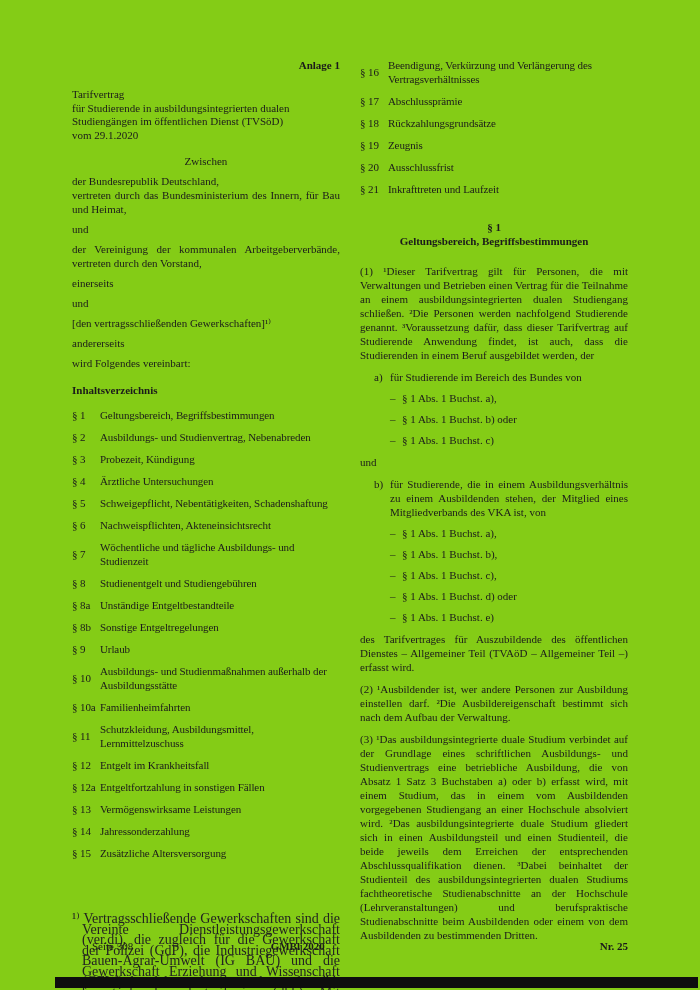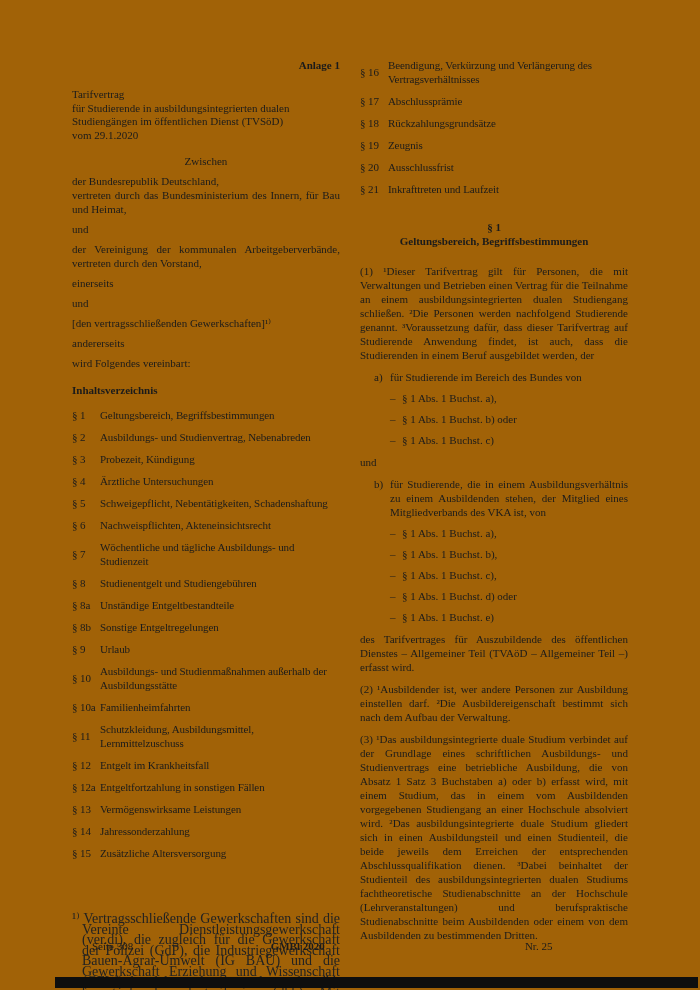"Anlage 1" .page { background: #a16207 -> #84cc16 }
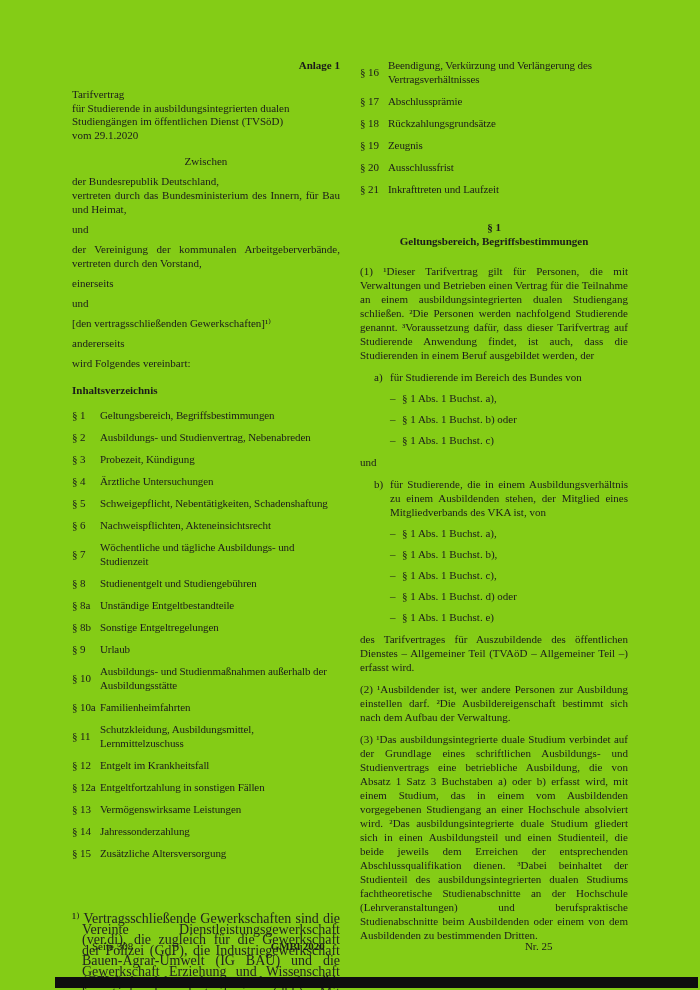"Nr. 25" .footer-right { font-weight: none -> bold; text-align: center -> right }
